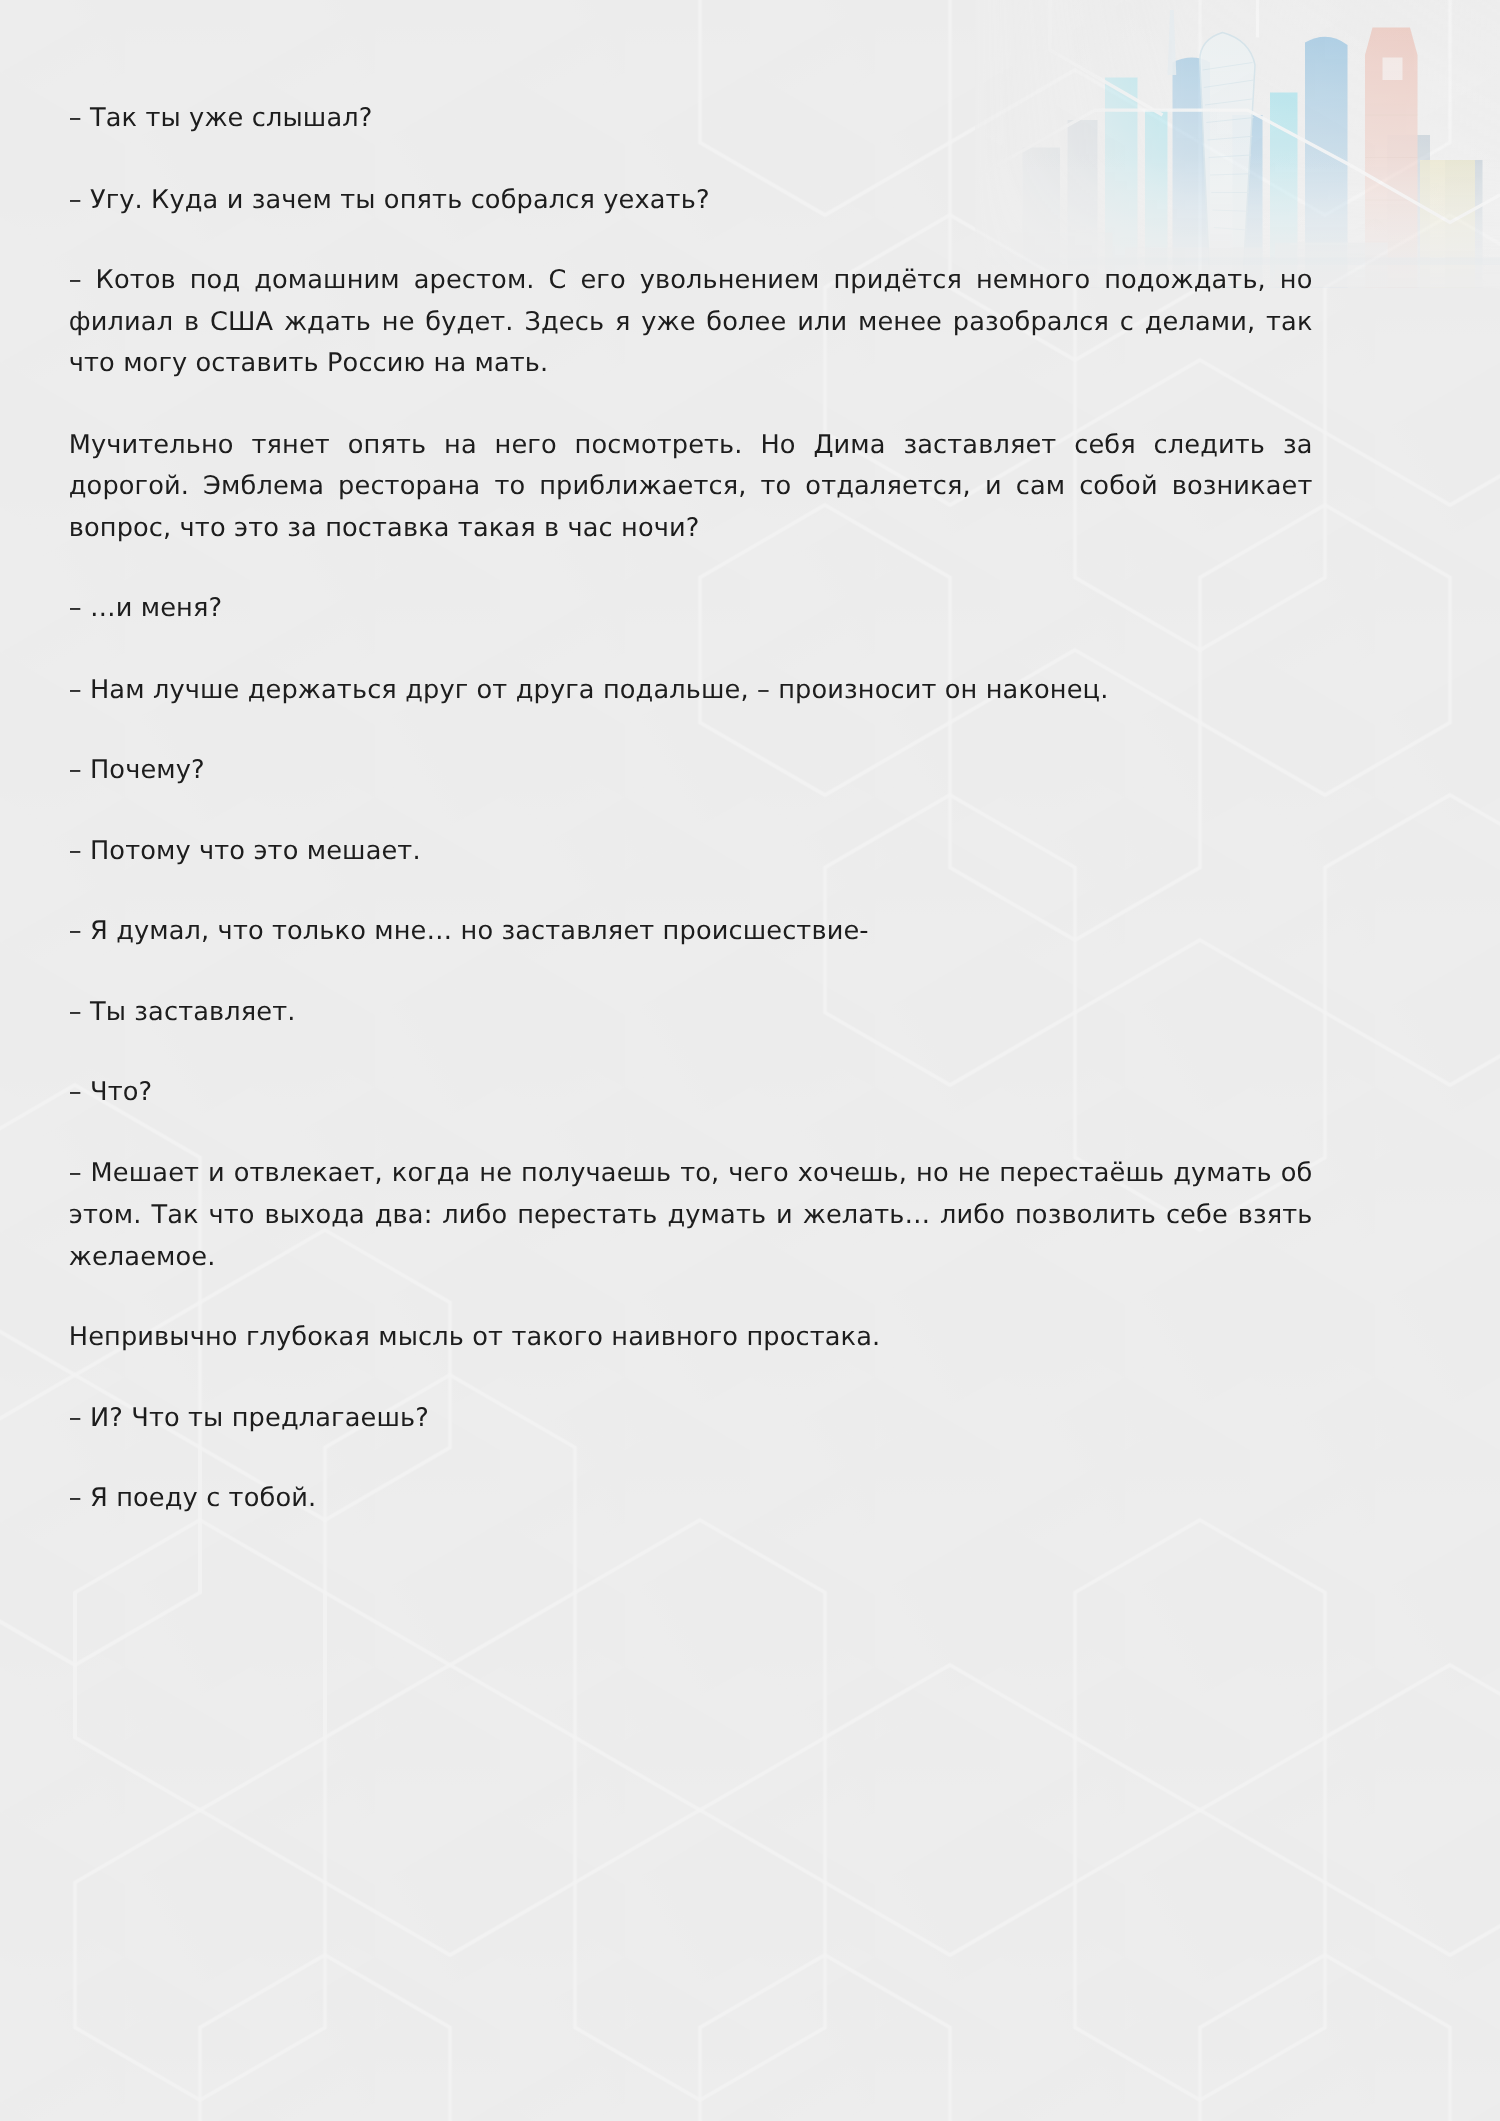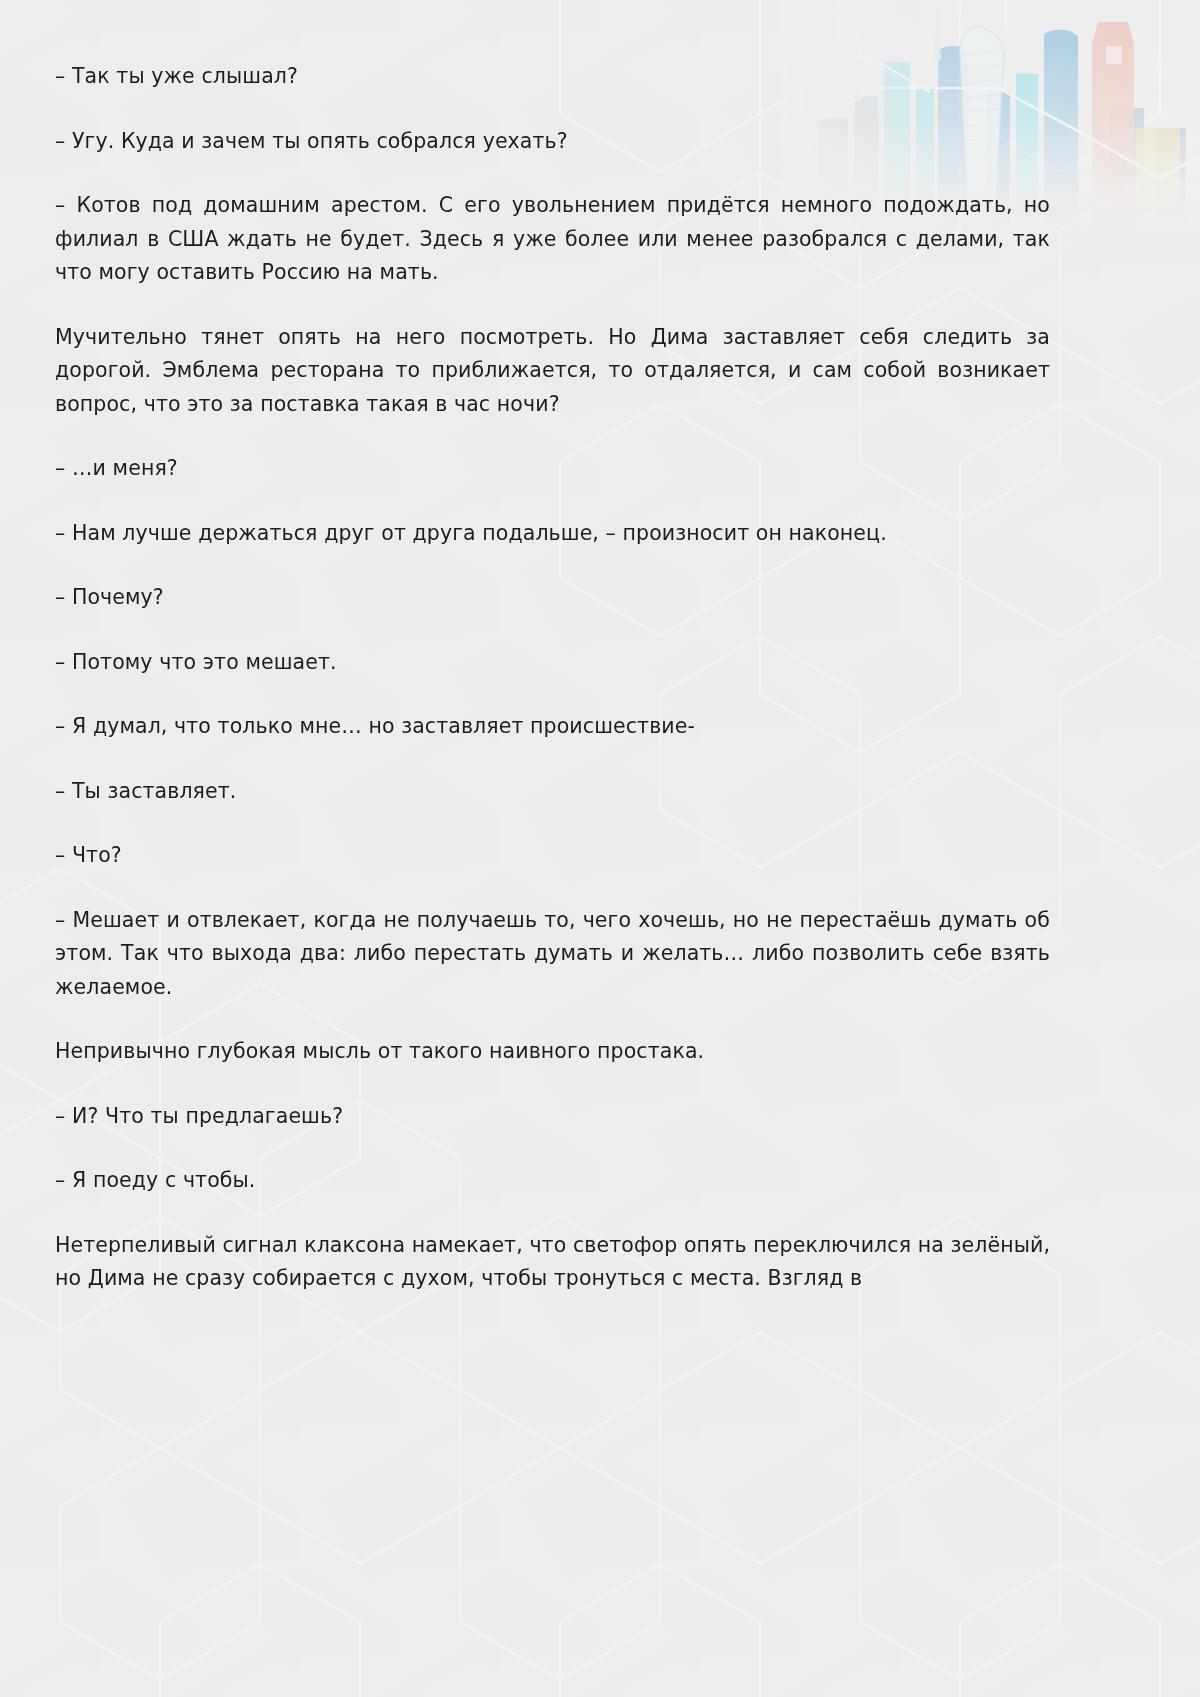"– Так ты уже слышал?" #content { padding: 60px 150px 0 55px -> 78px 150px 0 55px }
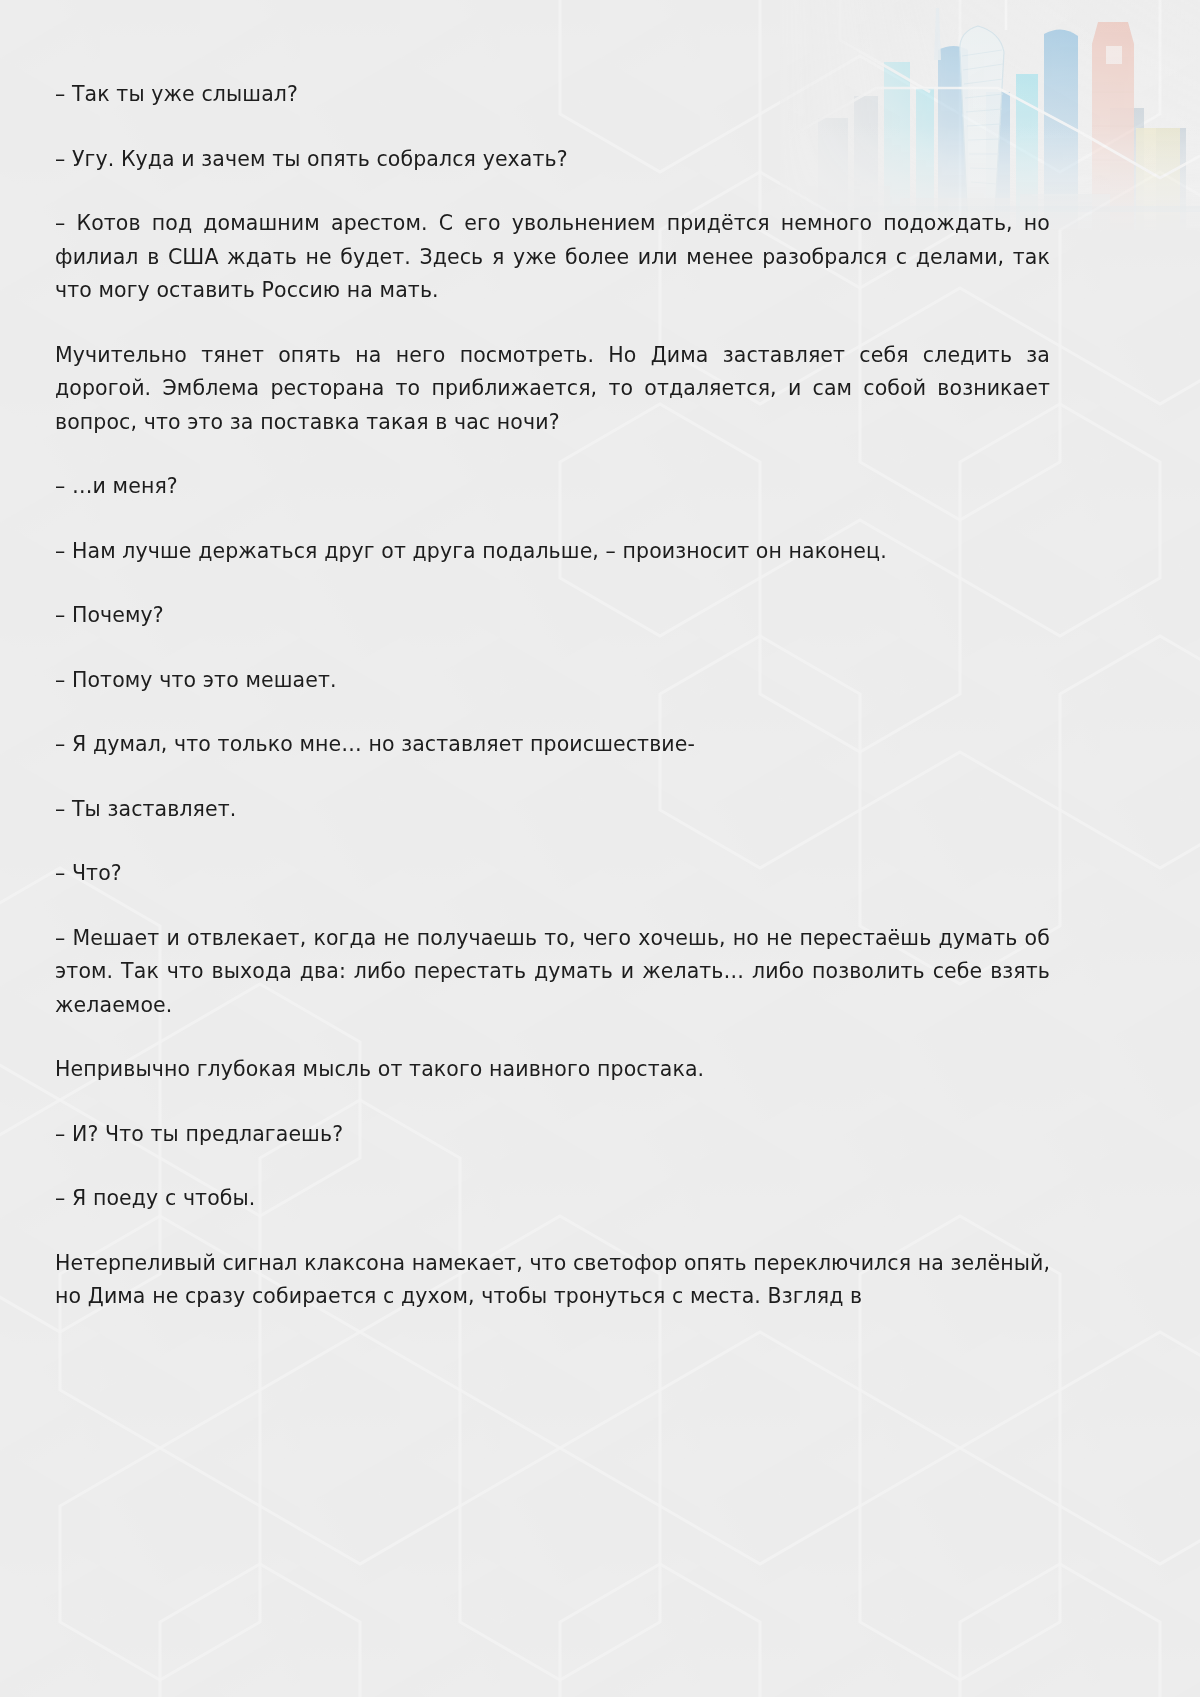"– Я поеду с чтобы." p.para { text: чтобы -> тобой }
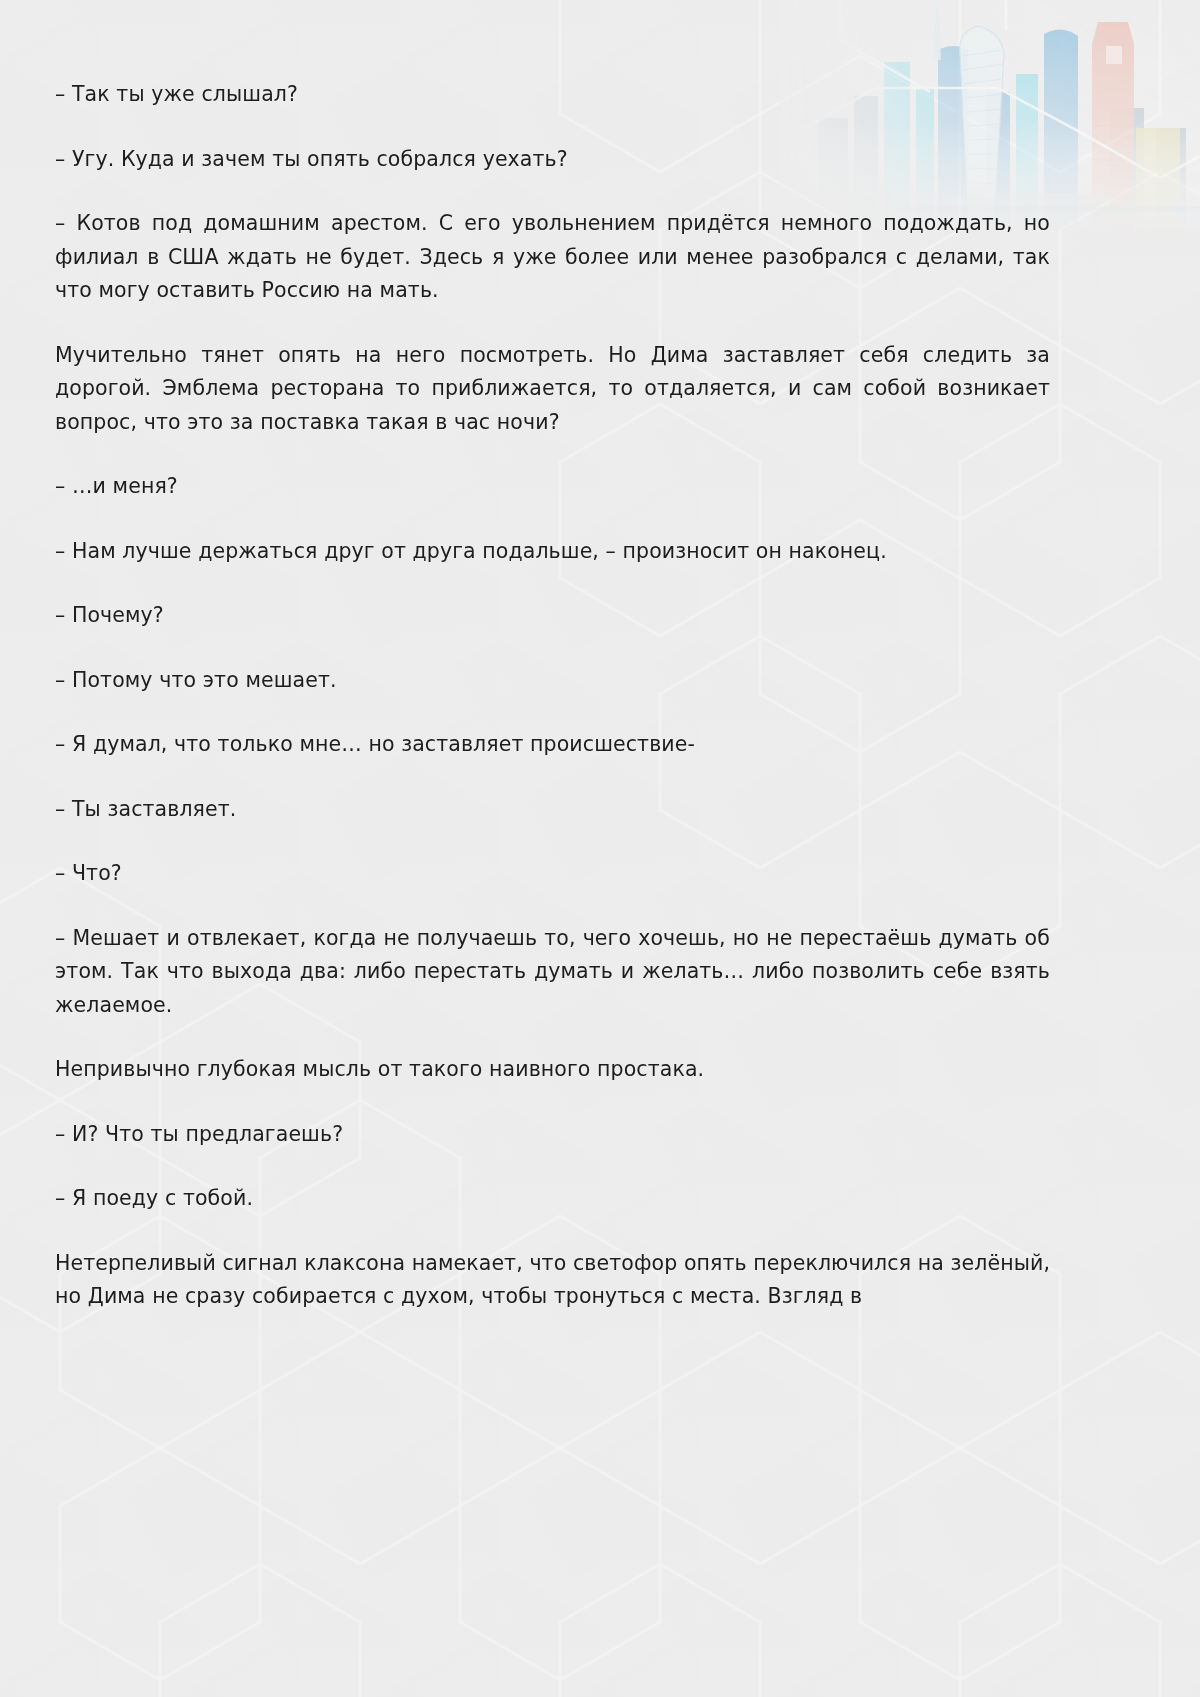"Нетерпеливый сигнал клаксона намекает," p.para { html: <p>Нетерпеливый сигнал клаксона намекает, что светофор опять переключился на зелёный, но Дима не сразу собирается с духом, чтобы тронуться с места. Взгляд в</p> -> none }
